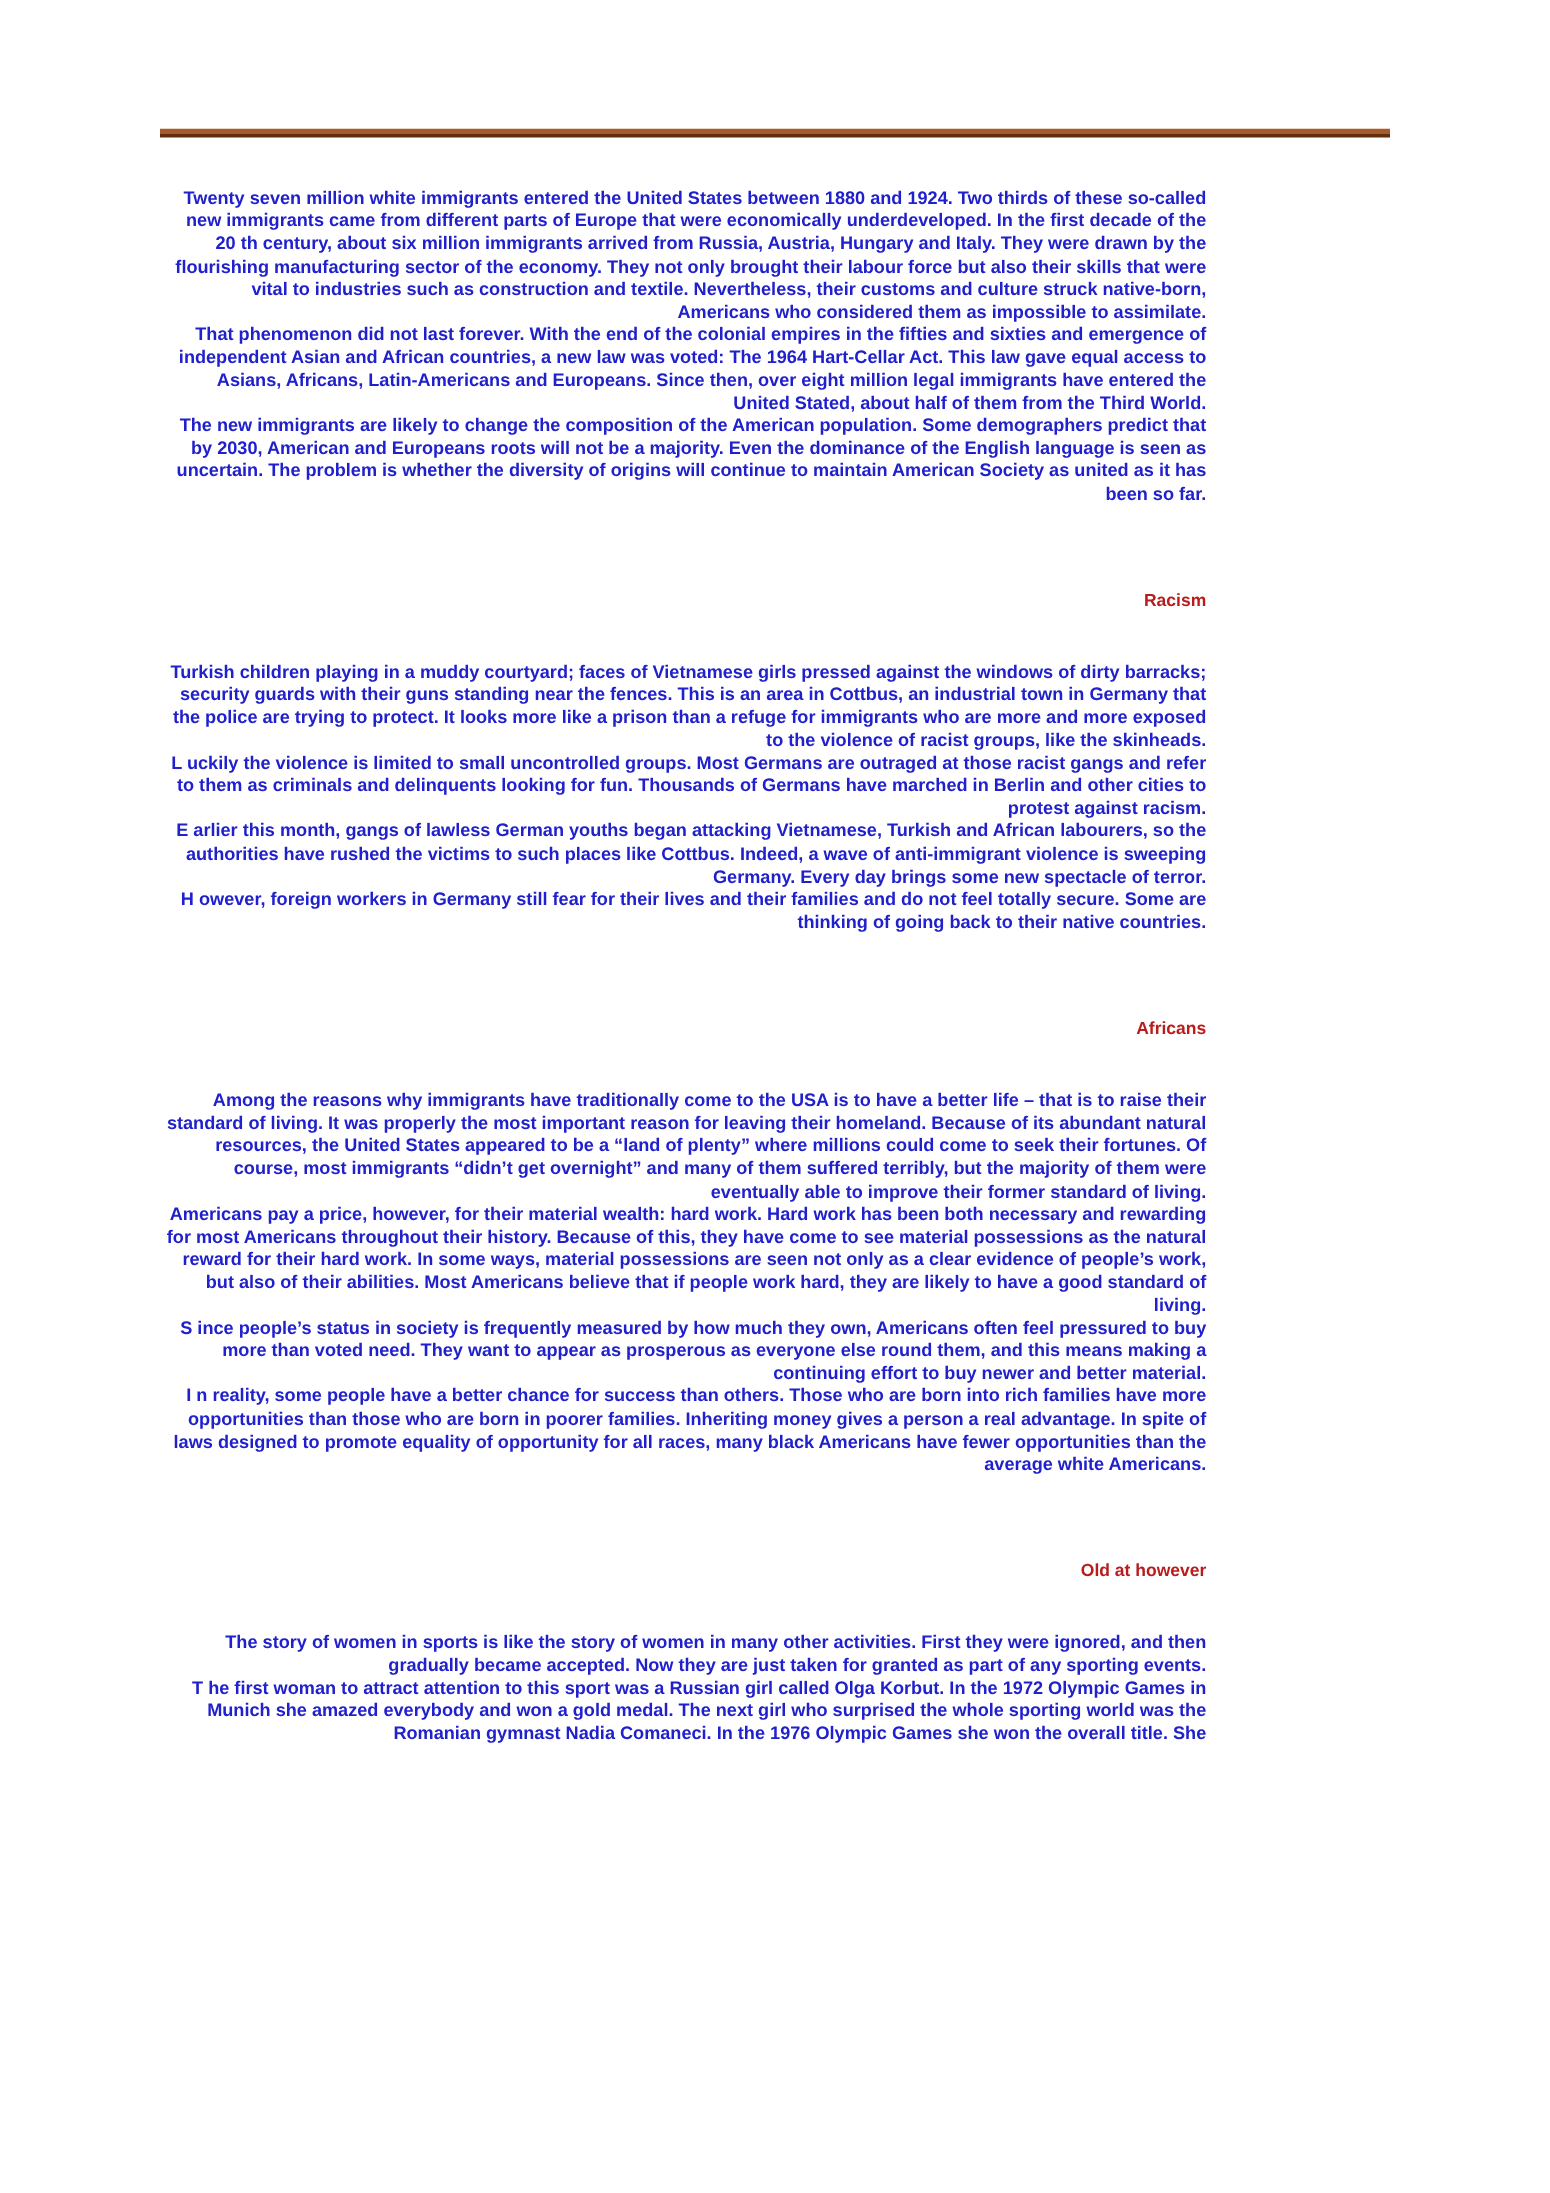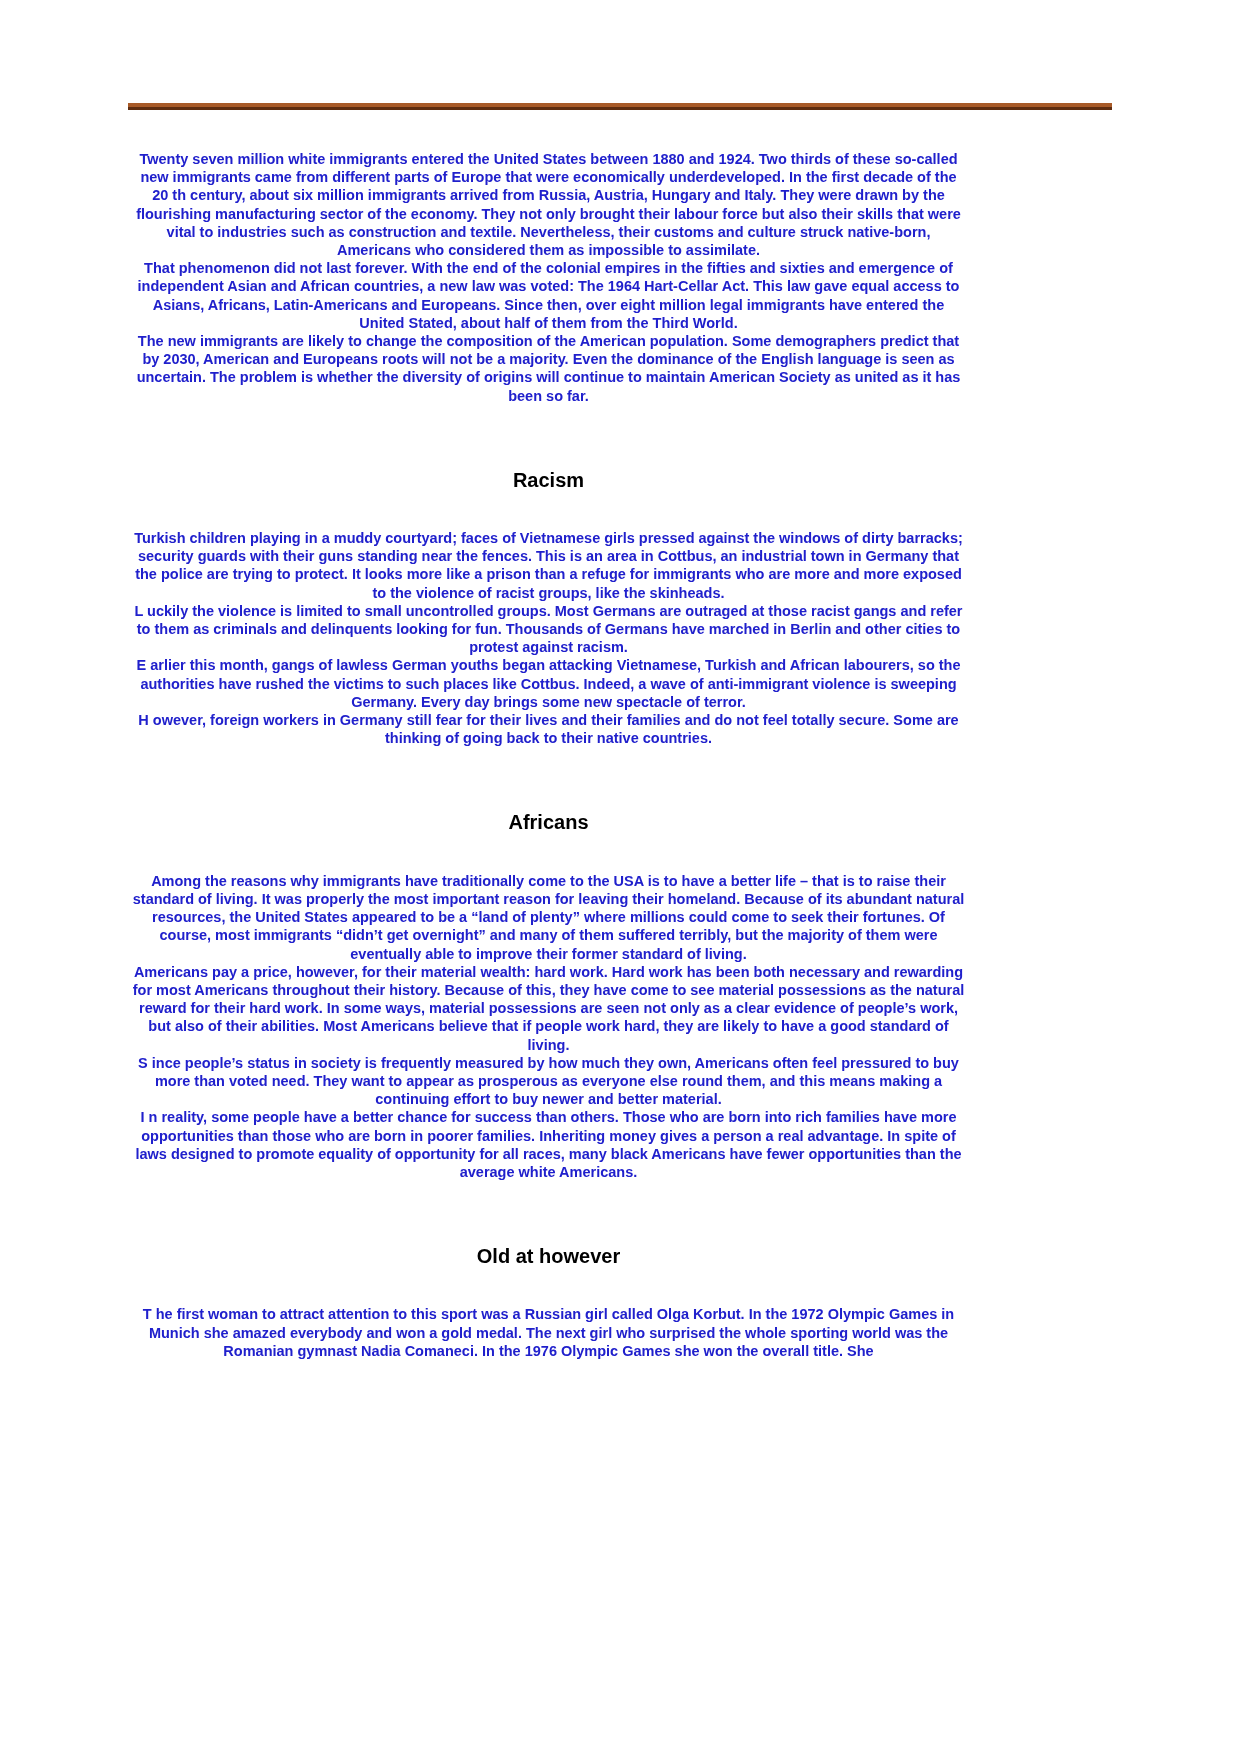"Twenty seven million white immigrants" .content { text-align: center -> right }
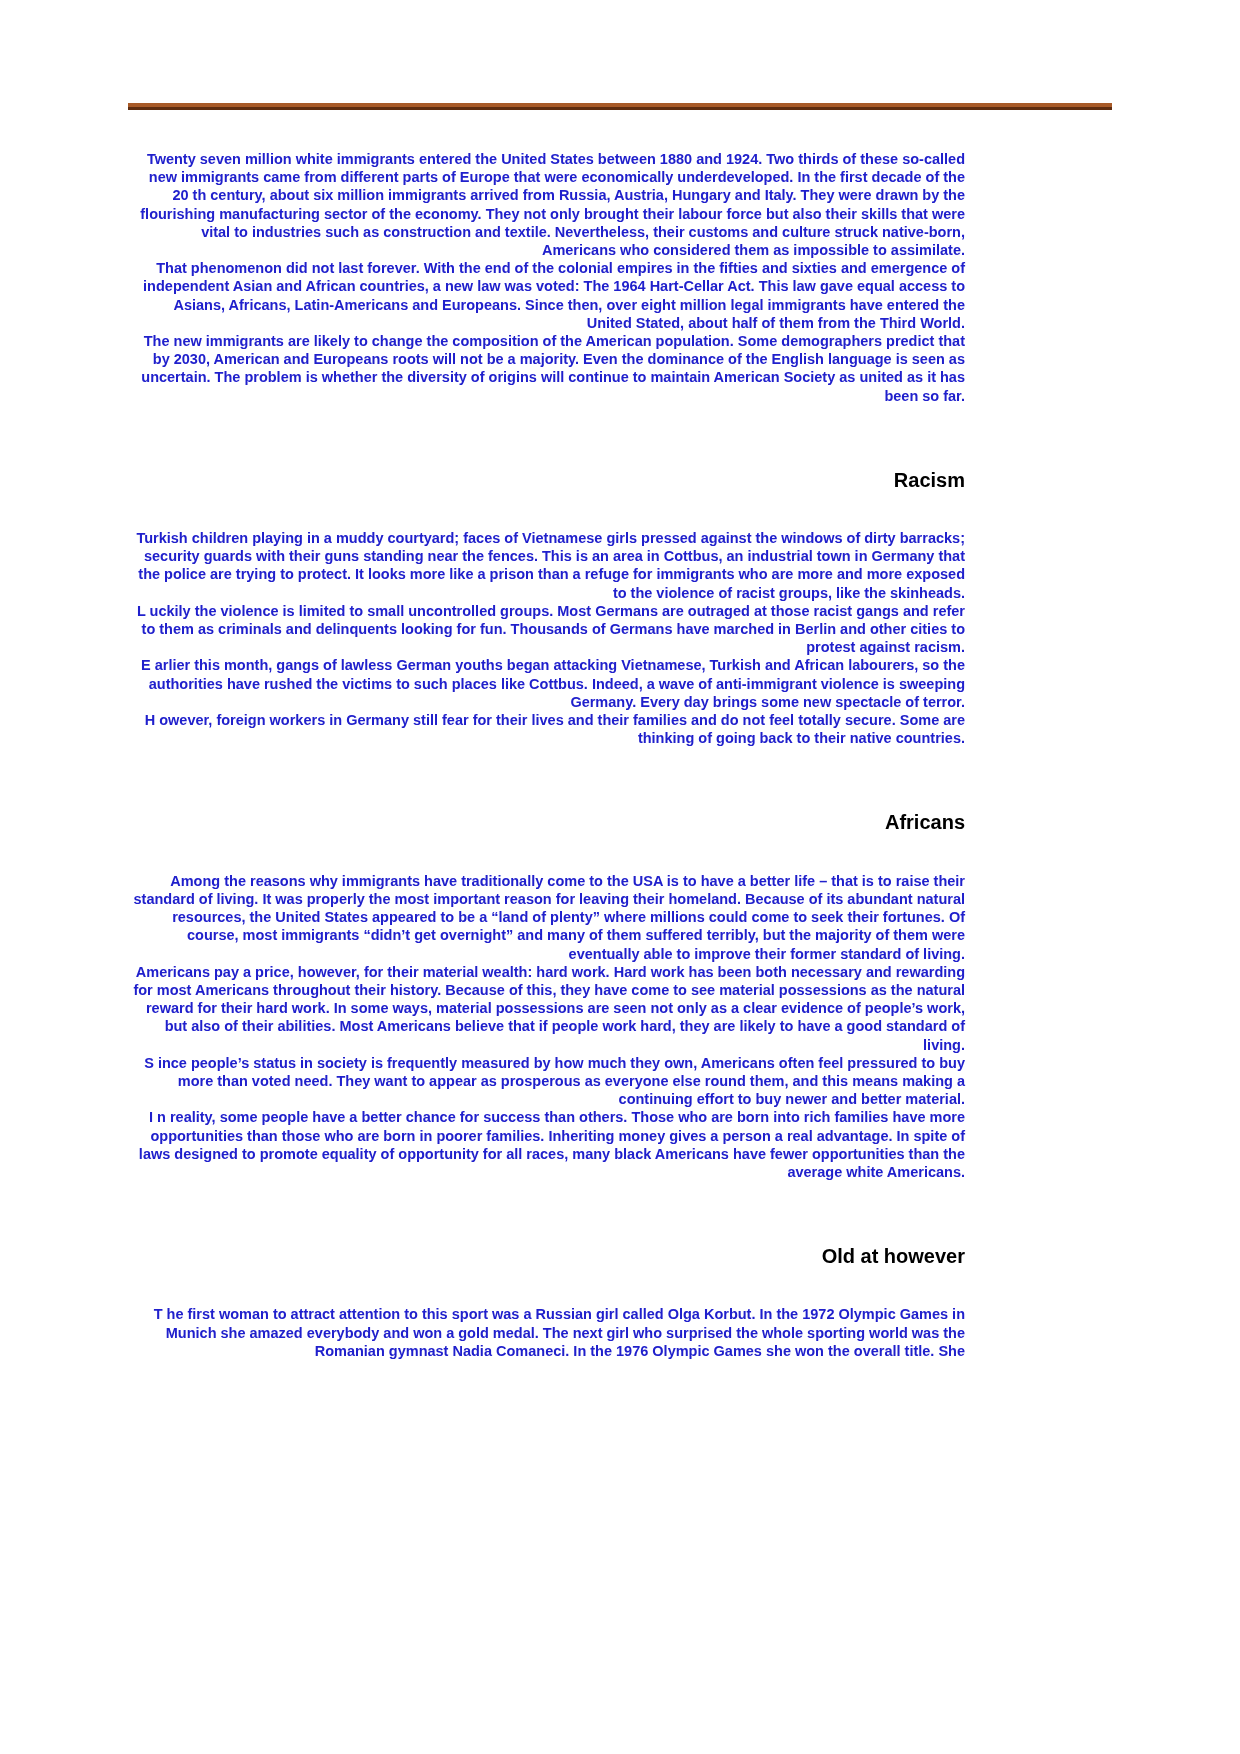"Racism" .section-heading { color: #000000 -> #b91c1c; font-size: 20px -> 14px }
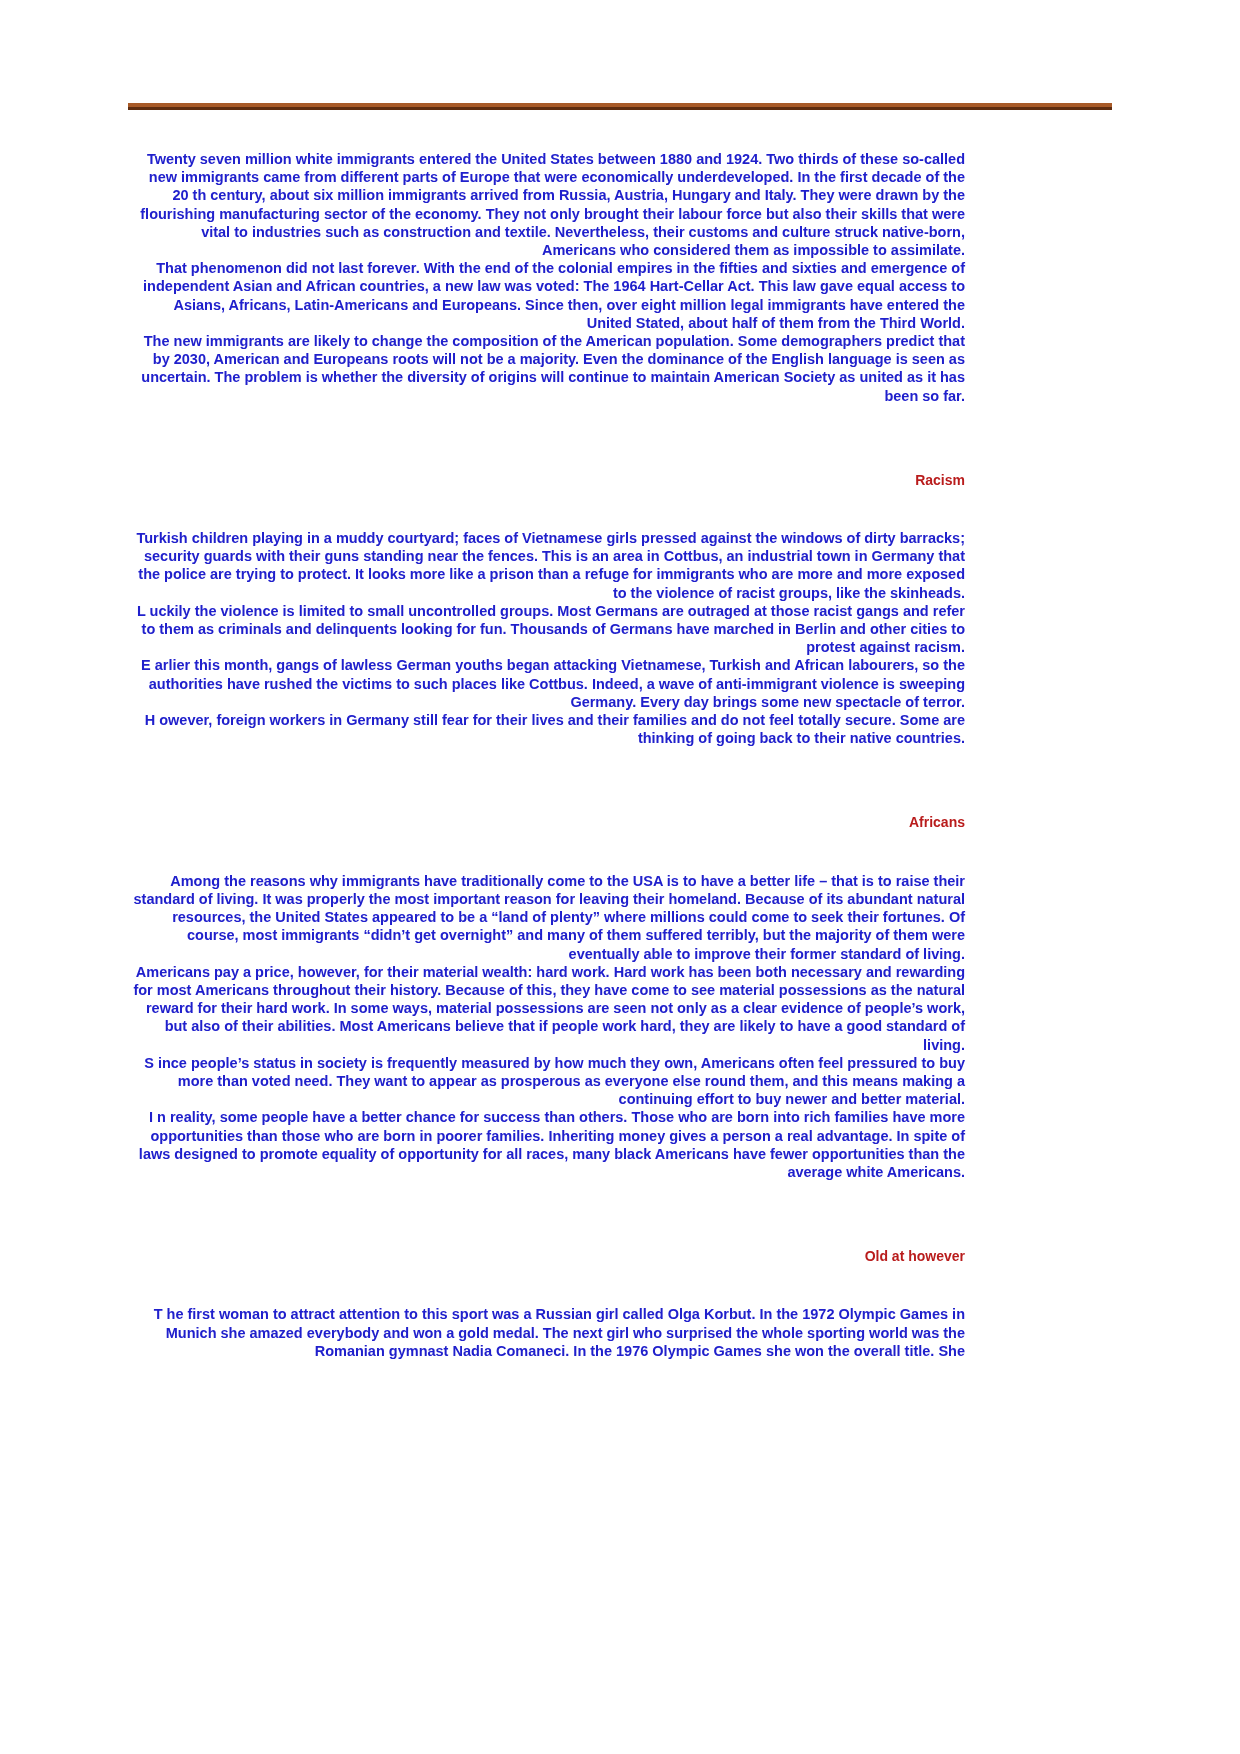"The story of women in" p.para { html: none -> <p>The story of women in sports is like the story of women in many other activities. First they were ignored, and then gradually became accepted. Now they are just taken for granted as part of any sporting events.</p> }
